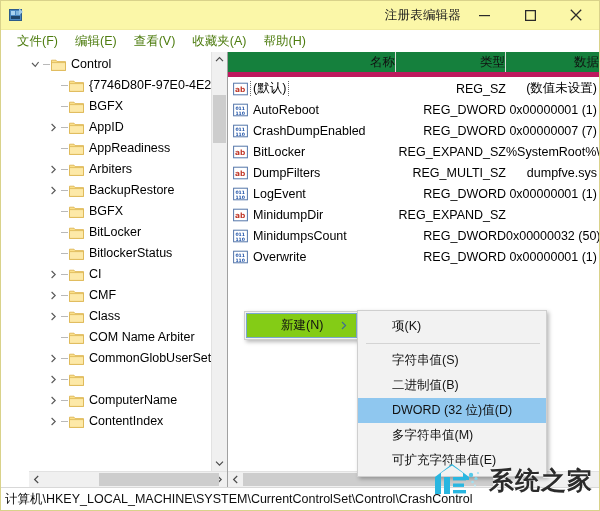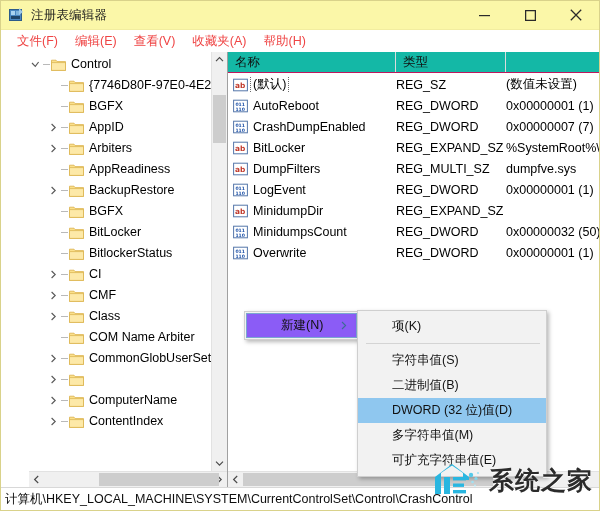"注册表编辑器" .window { text-align: none -> right }
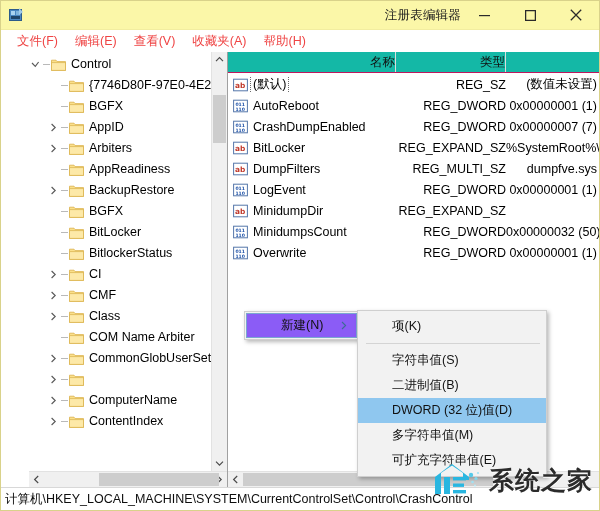"文件(F)" .menu-item { color: #ef4444 -> #4d7c0f }
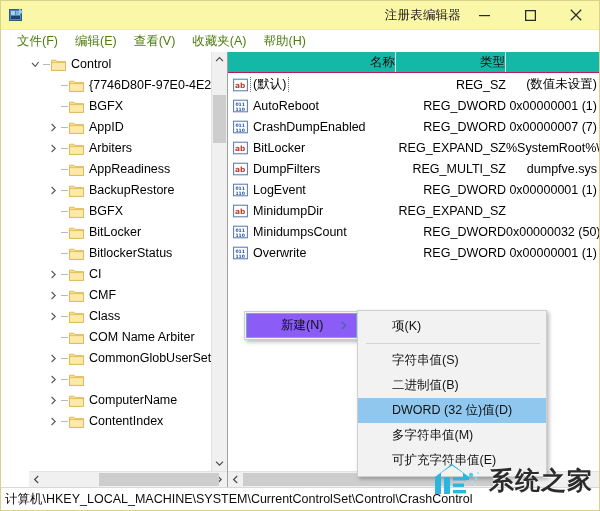"名称" .lheader { background: #14b8a6 -> #15803d; border-bottom: 1px solid #be185d -> 5px solid #be185d }
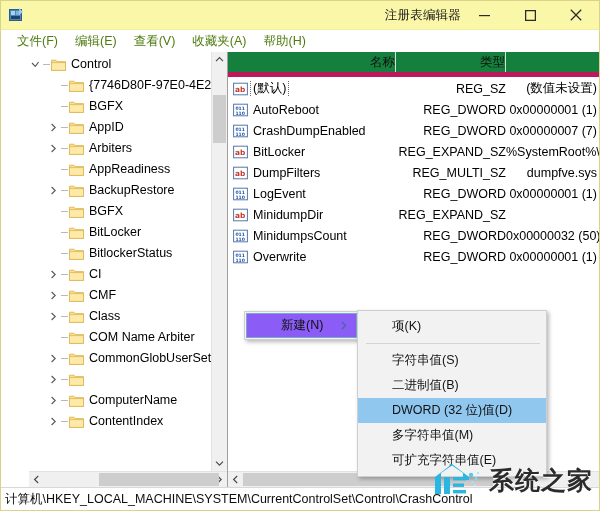"数据" div.lh { html: none -> <div>数据</div> }
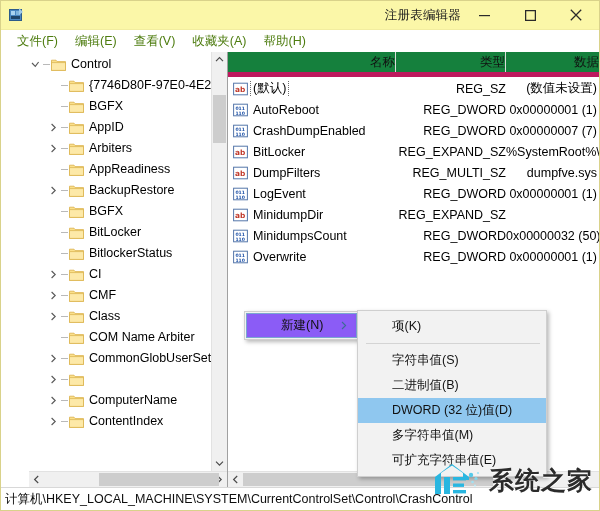"Arbiters" div.tnode { order: before "AppReadiness" -> after "AppReadiness" }
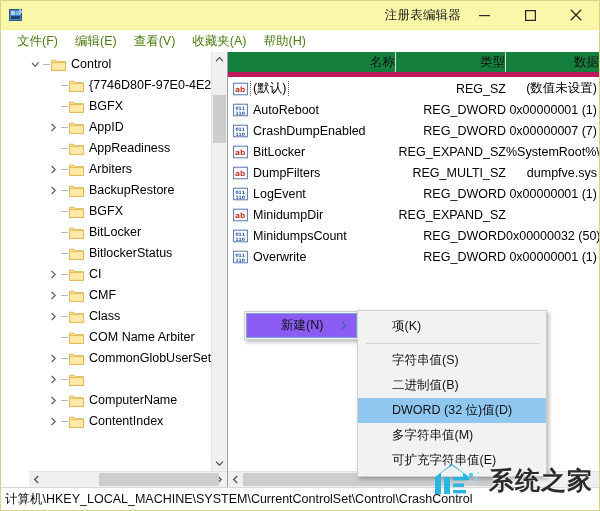"新建(N)" .ctxi.hoverlite { background: #8b5cf6 -> #84cc16 }
